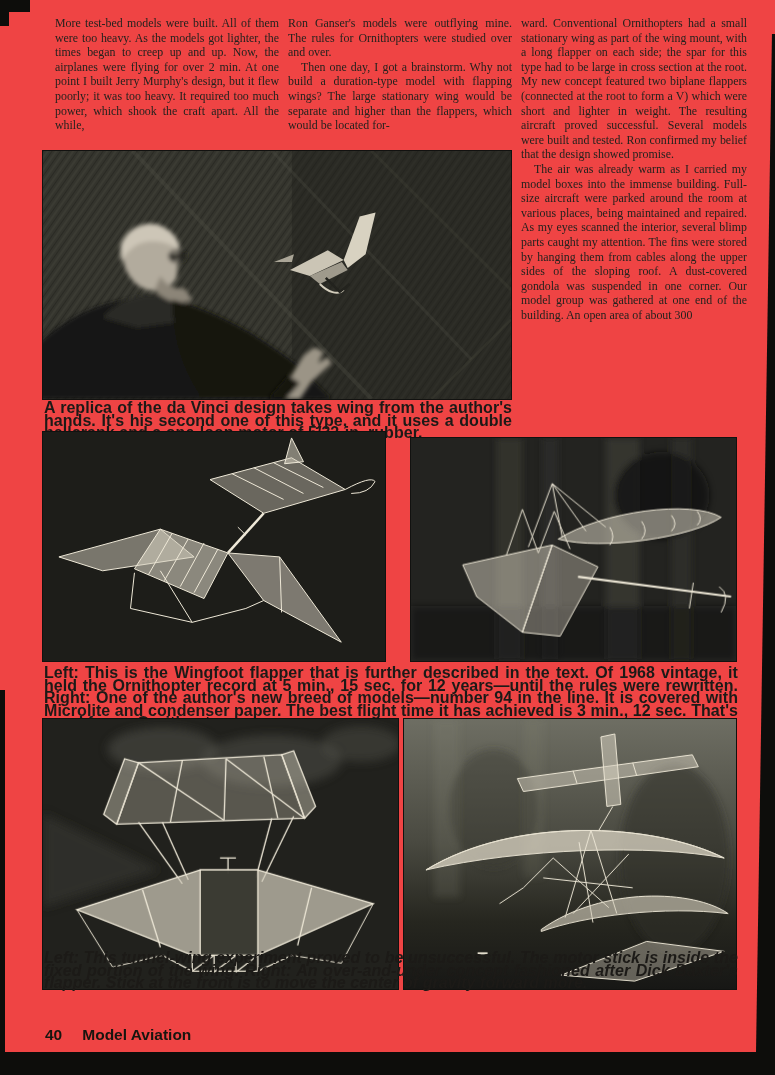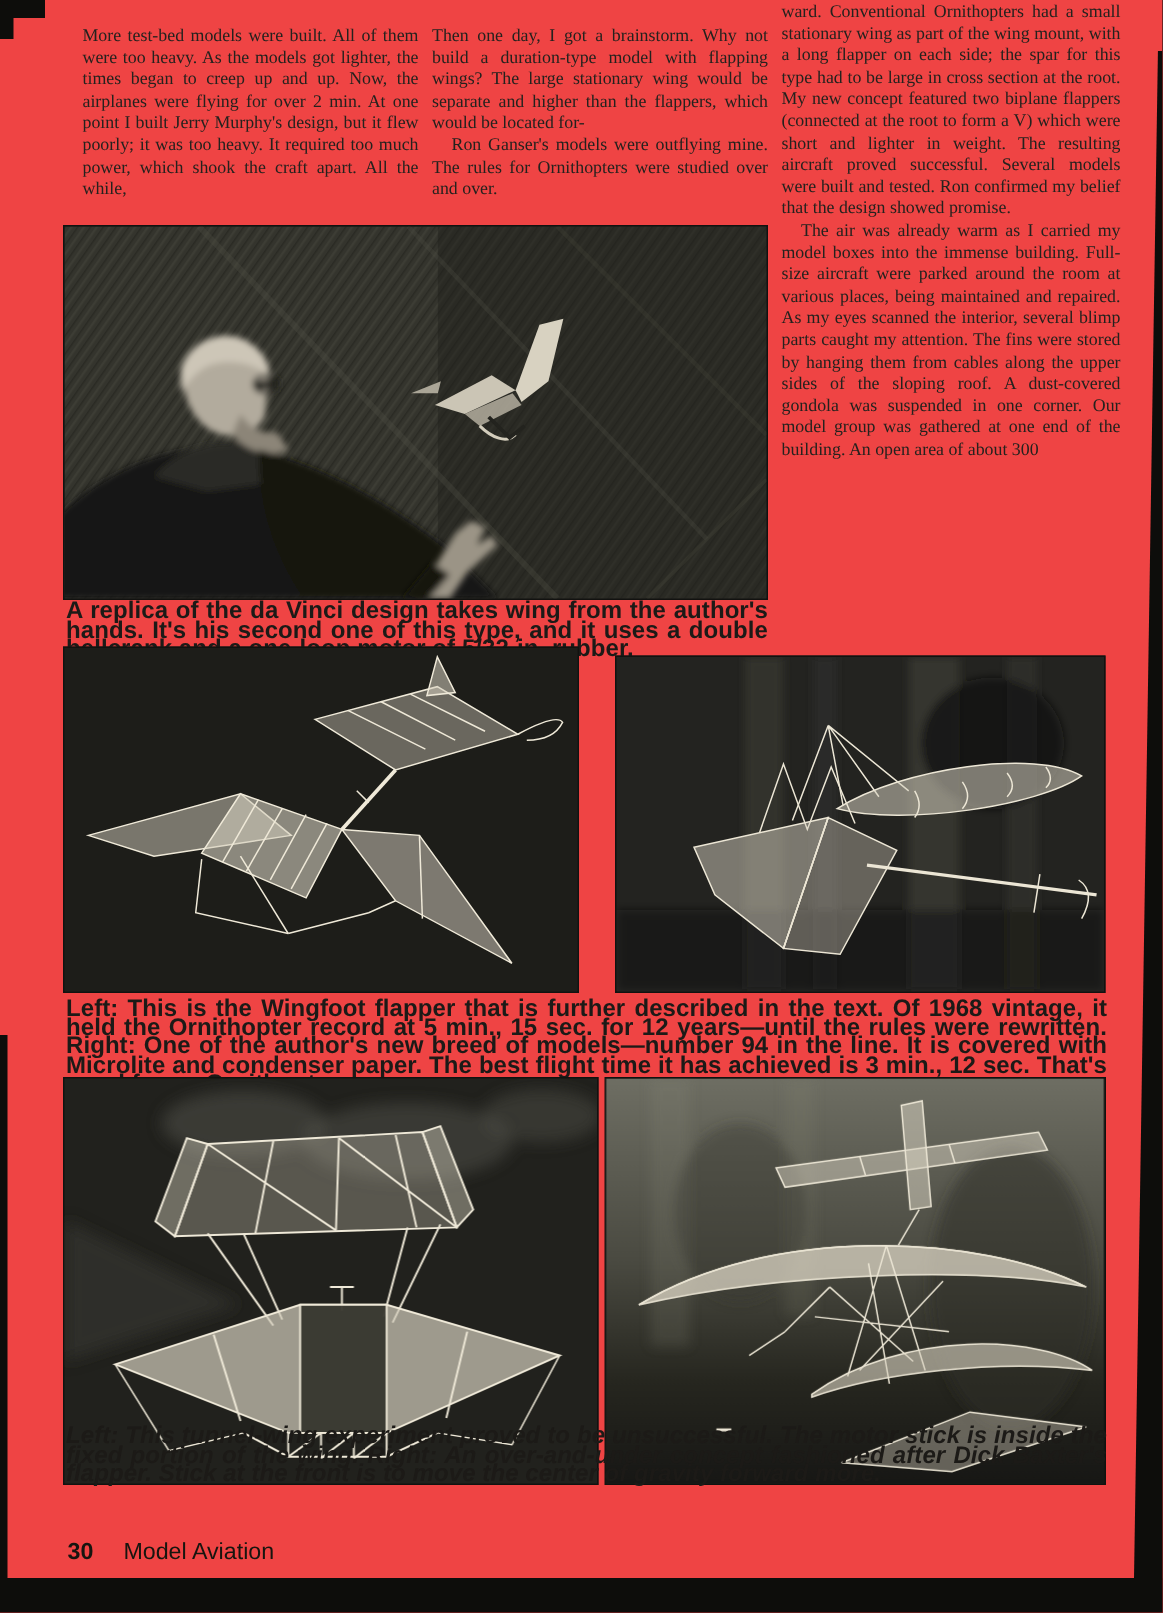"ward. Conventional Ornithopters had a" div.col { top: 0 -> 16px }
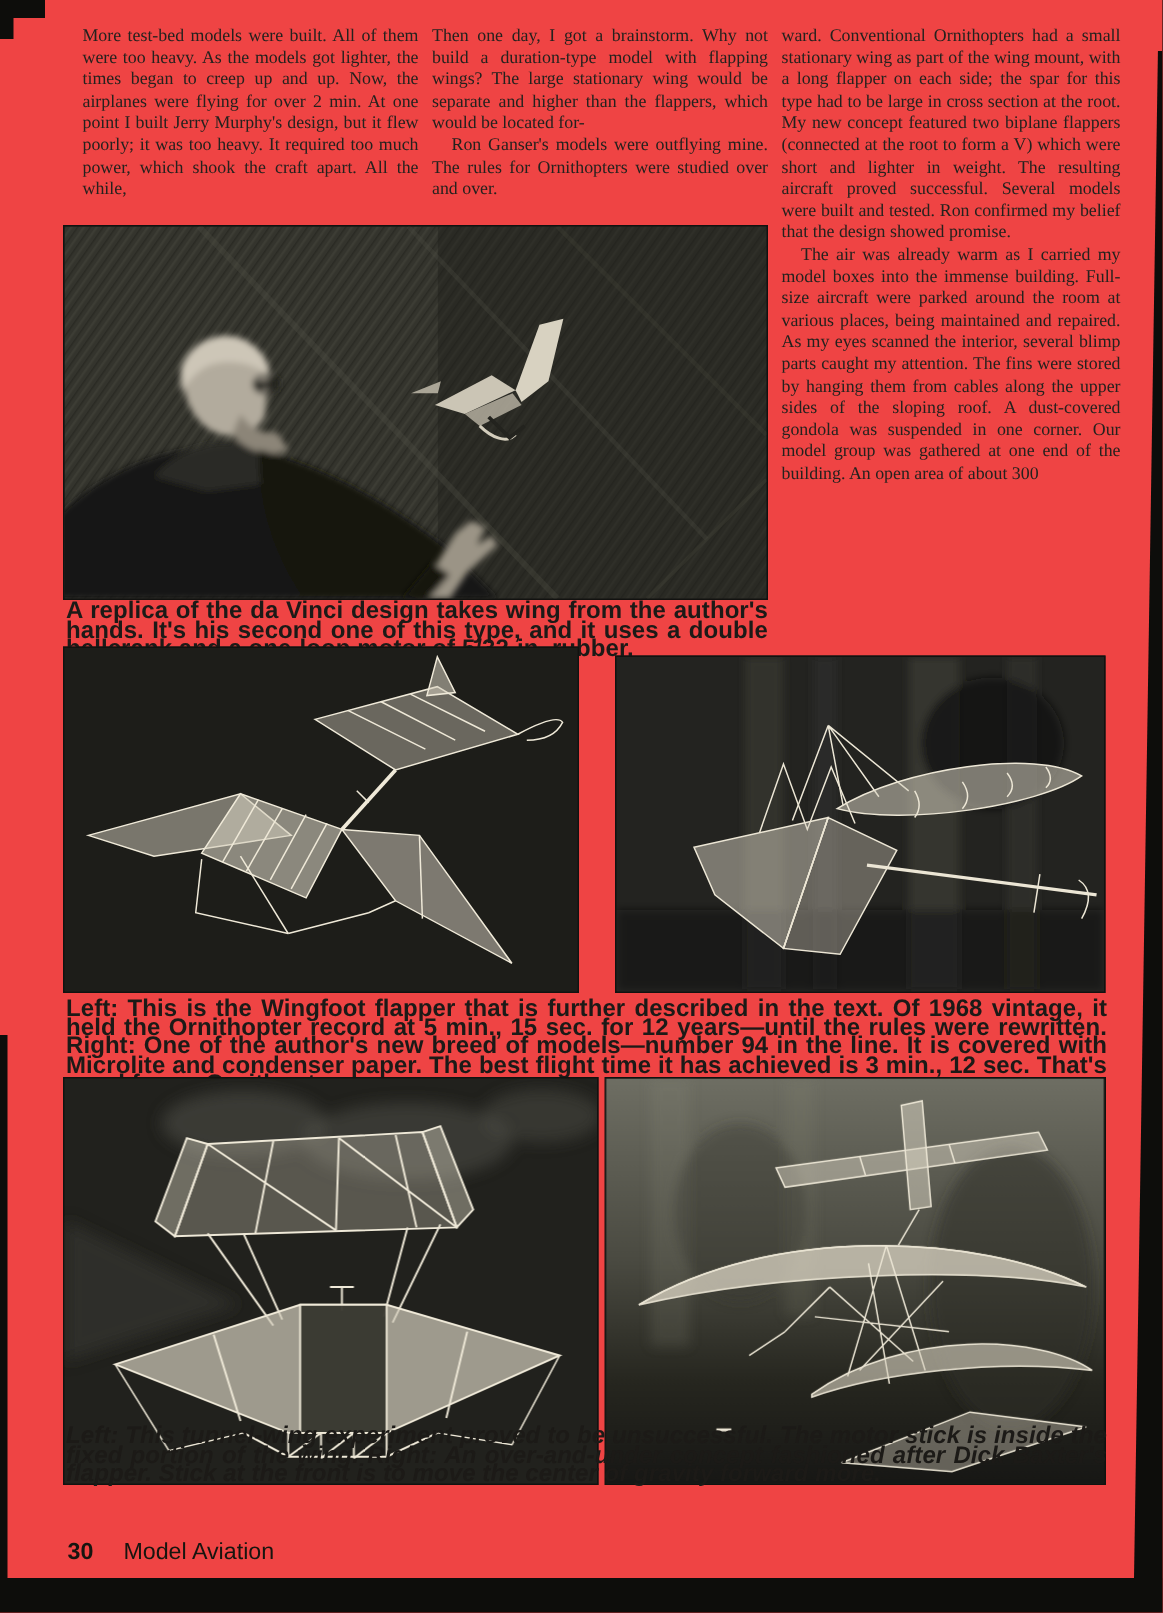"Then one day, I got" p { order: before "Ron Ganser's models were outflying" -> after "Ron Ganser's models were outflying" }
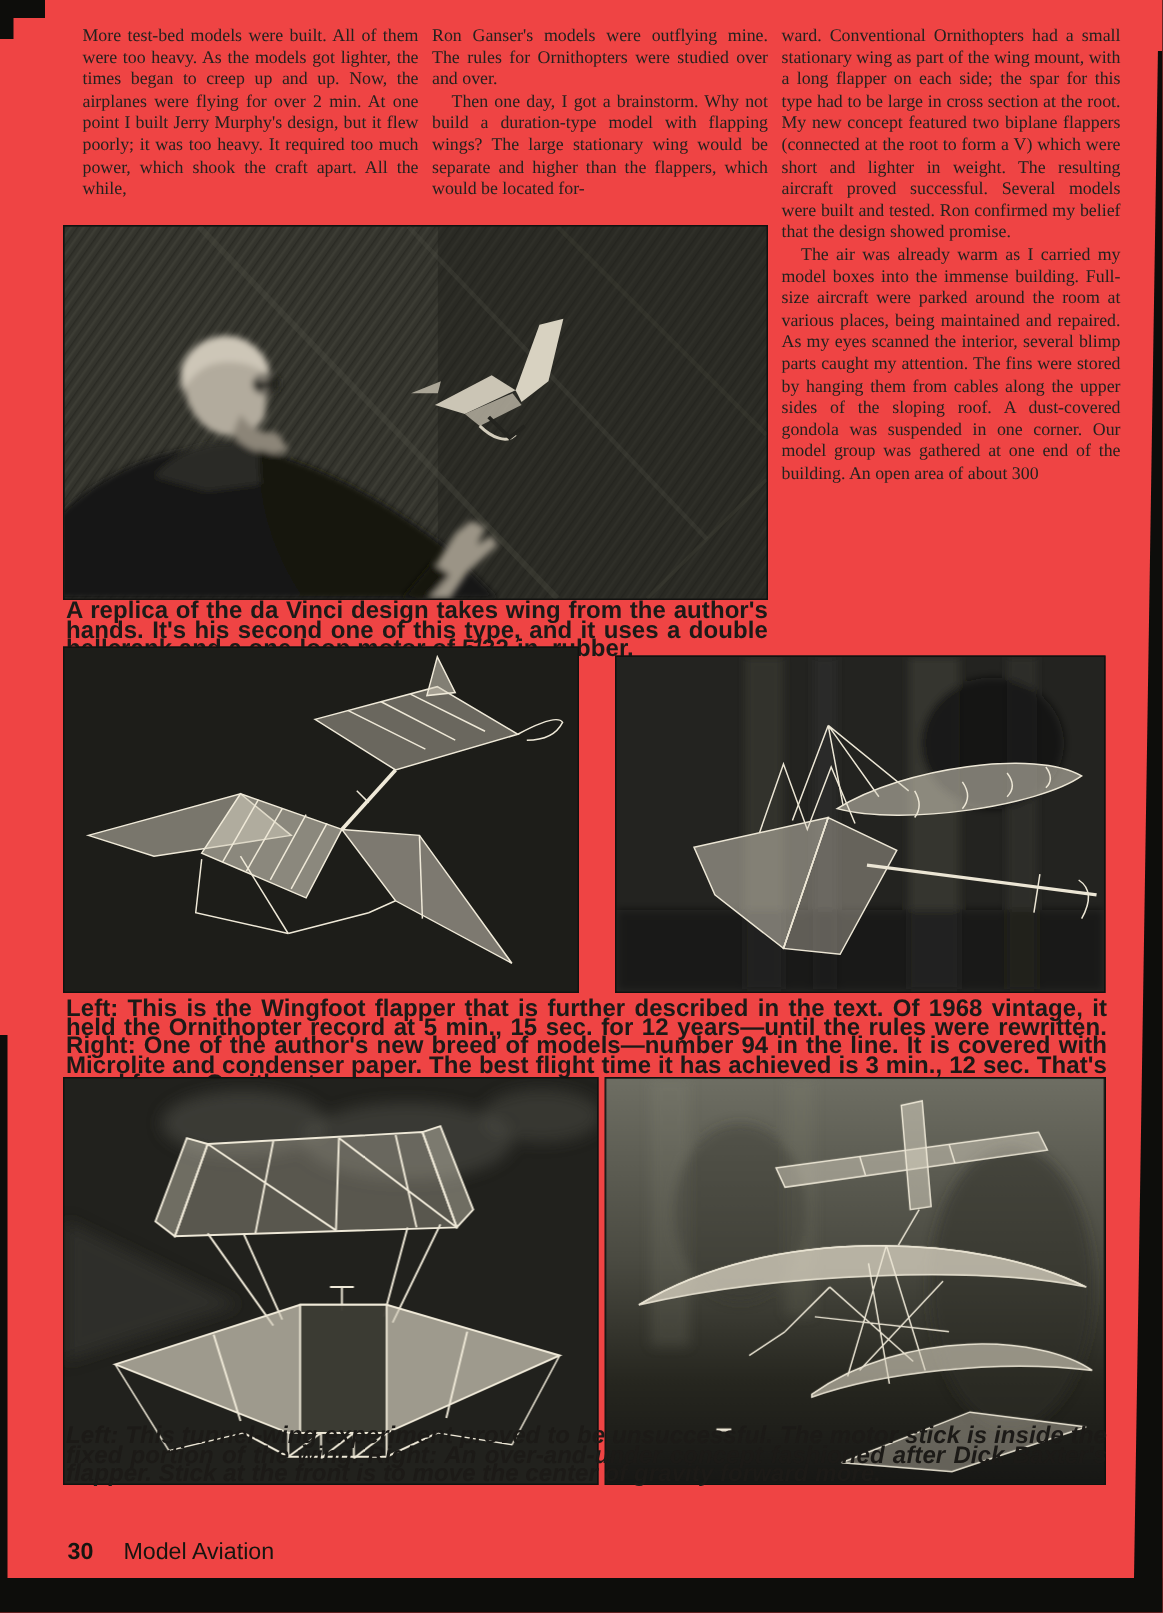"30" span.num { text: 30 -> 40 }
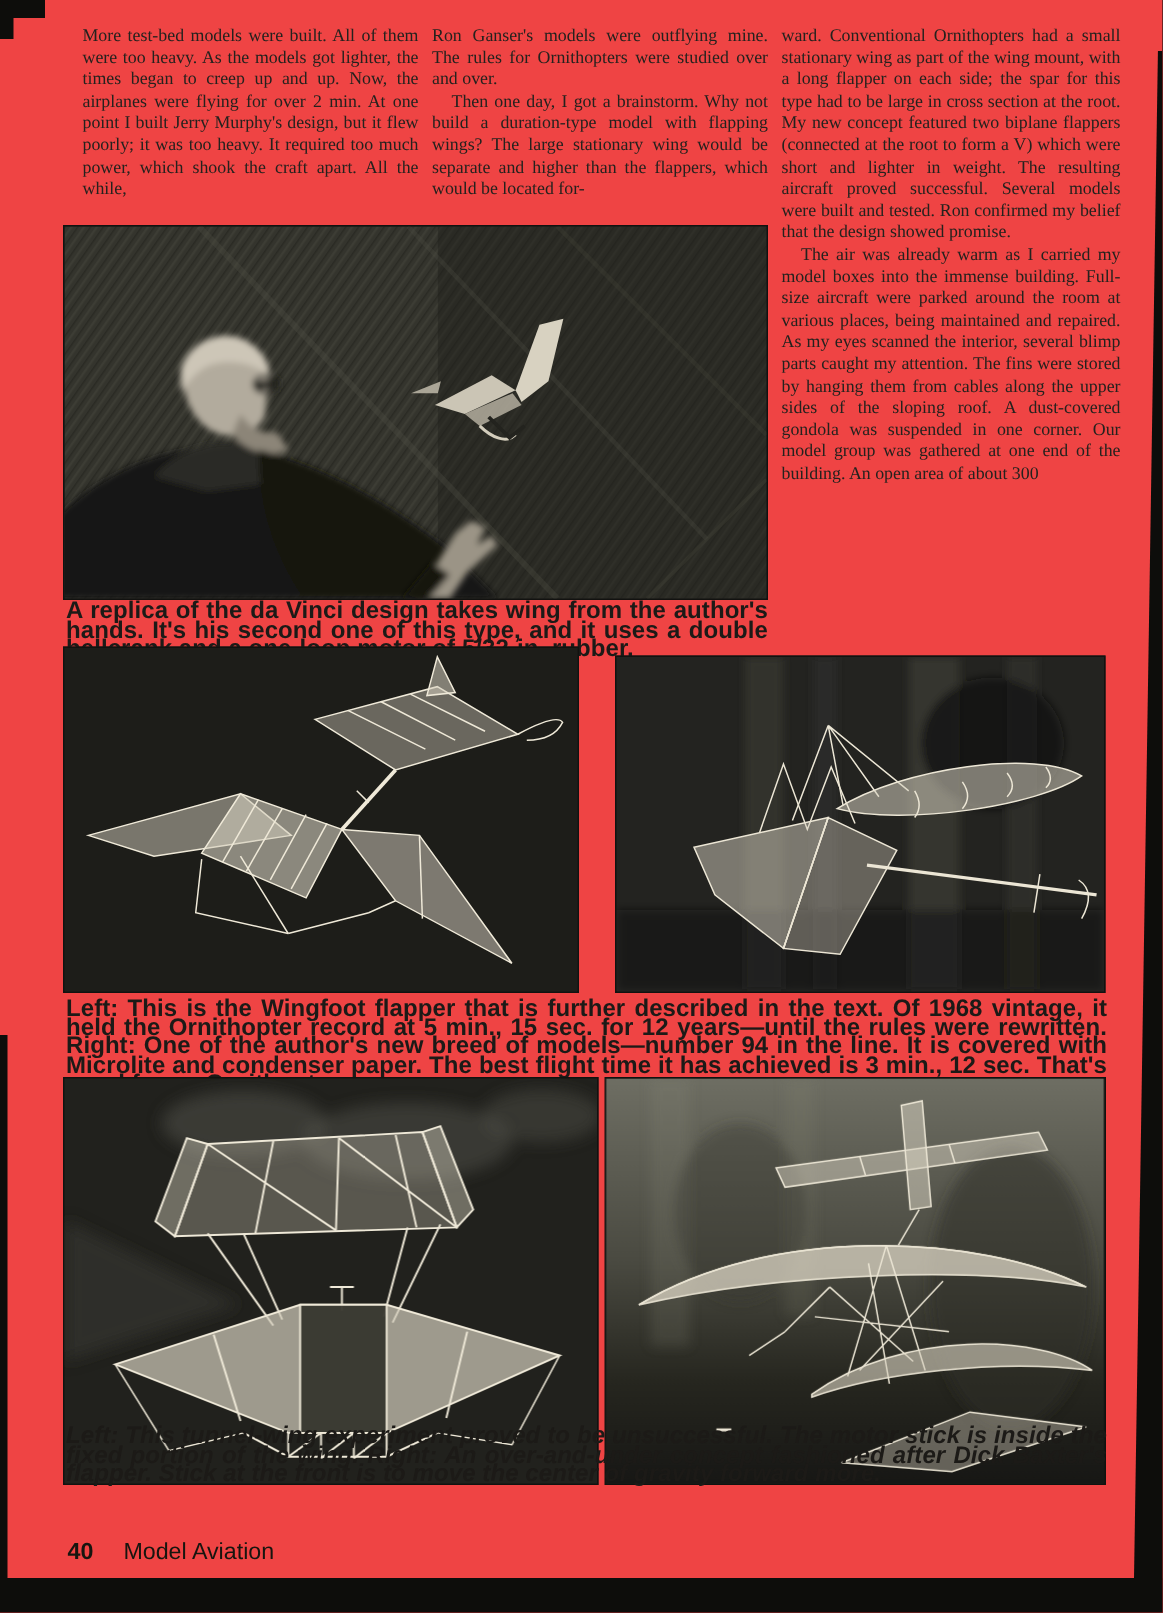"Model Aviation" .footer .mag { font-weight: normal -> bold }
